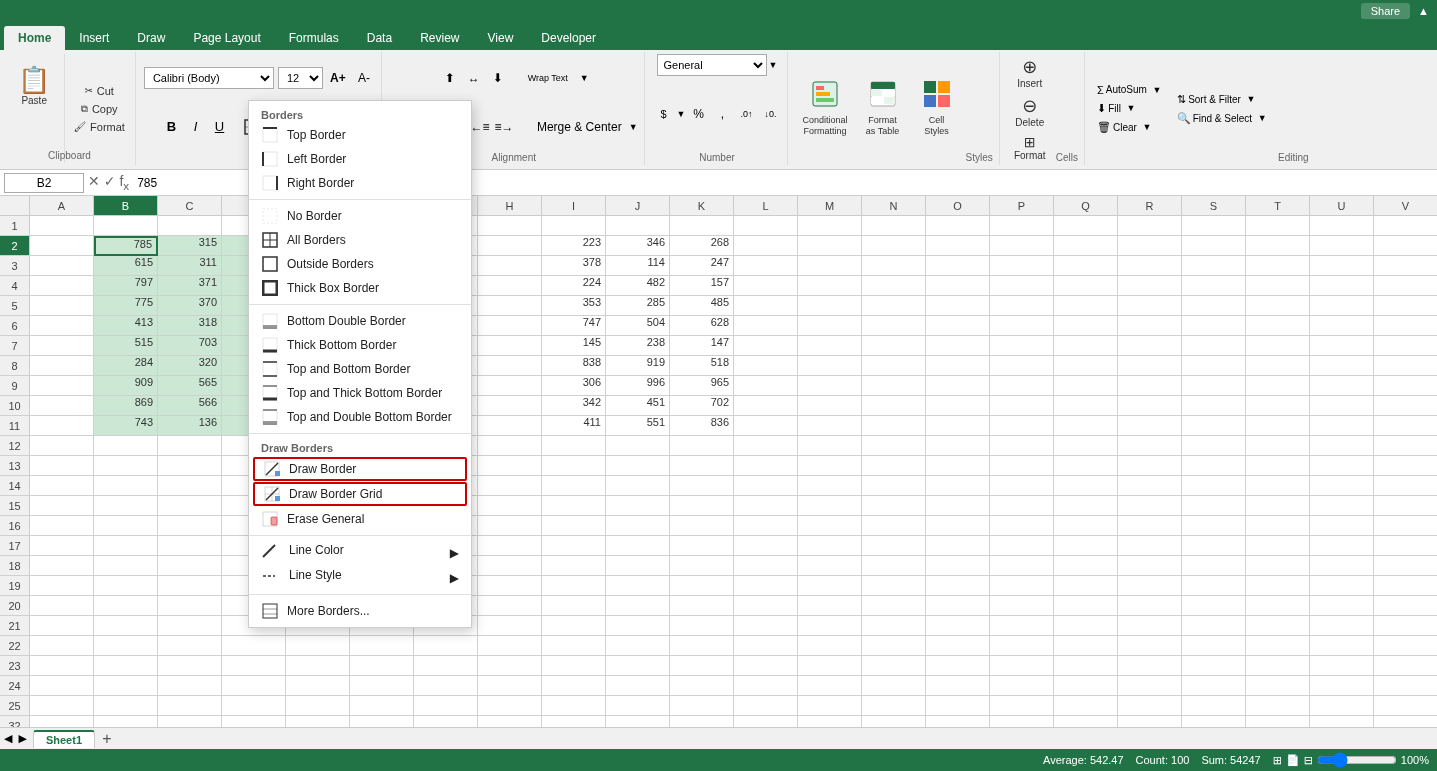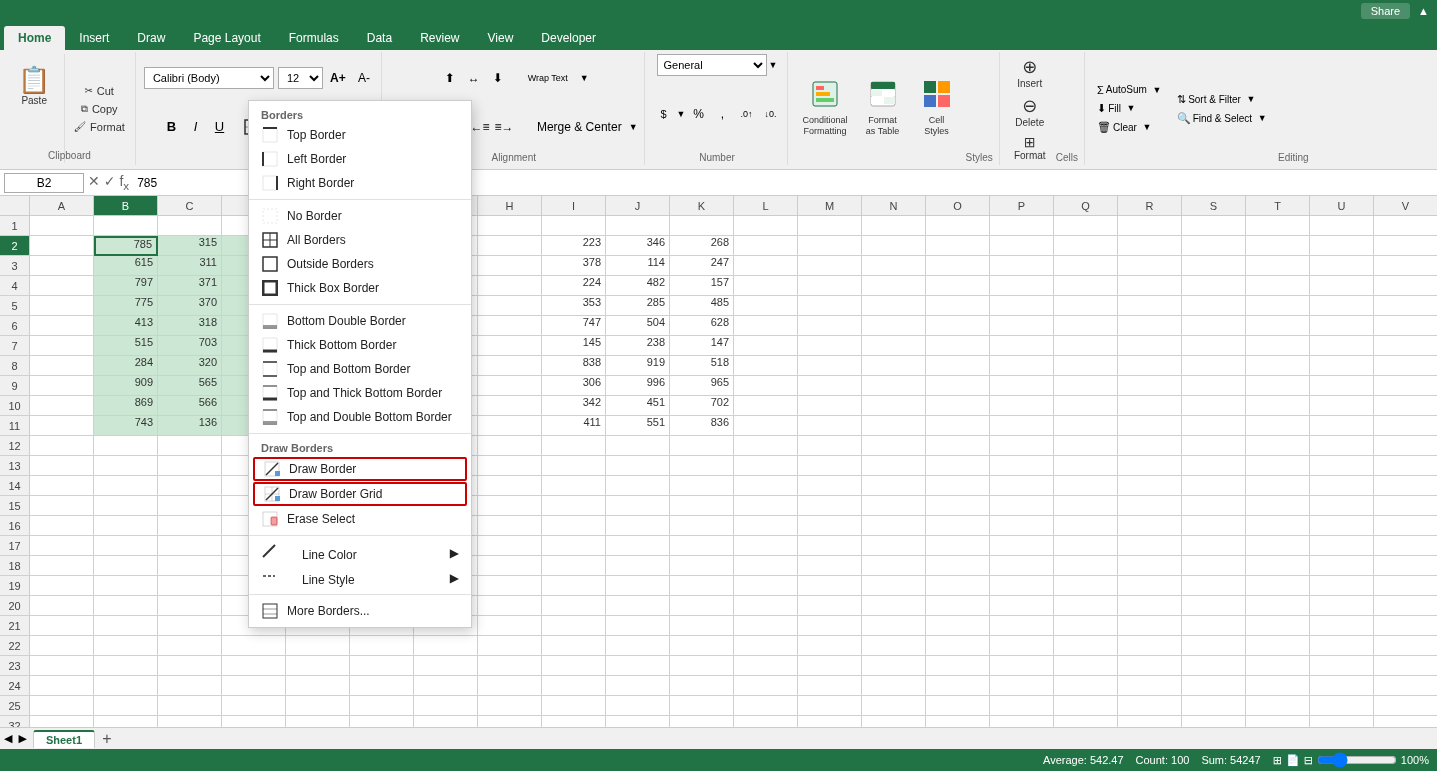"Erase Select" span { text: Select -> General }
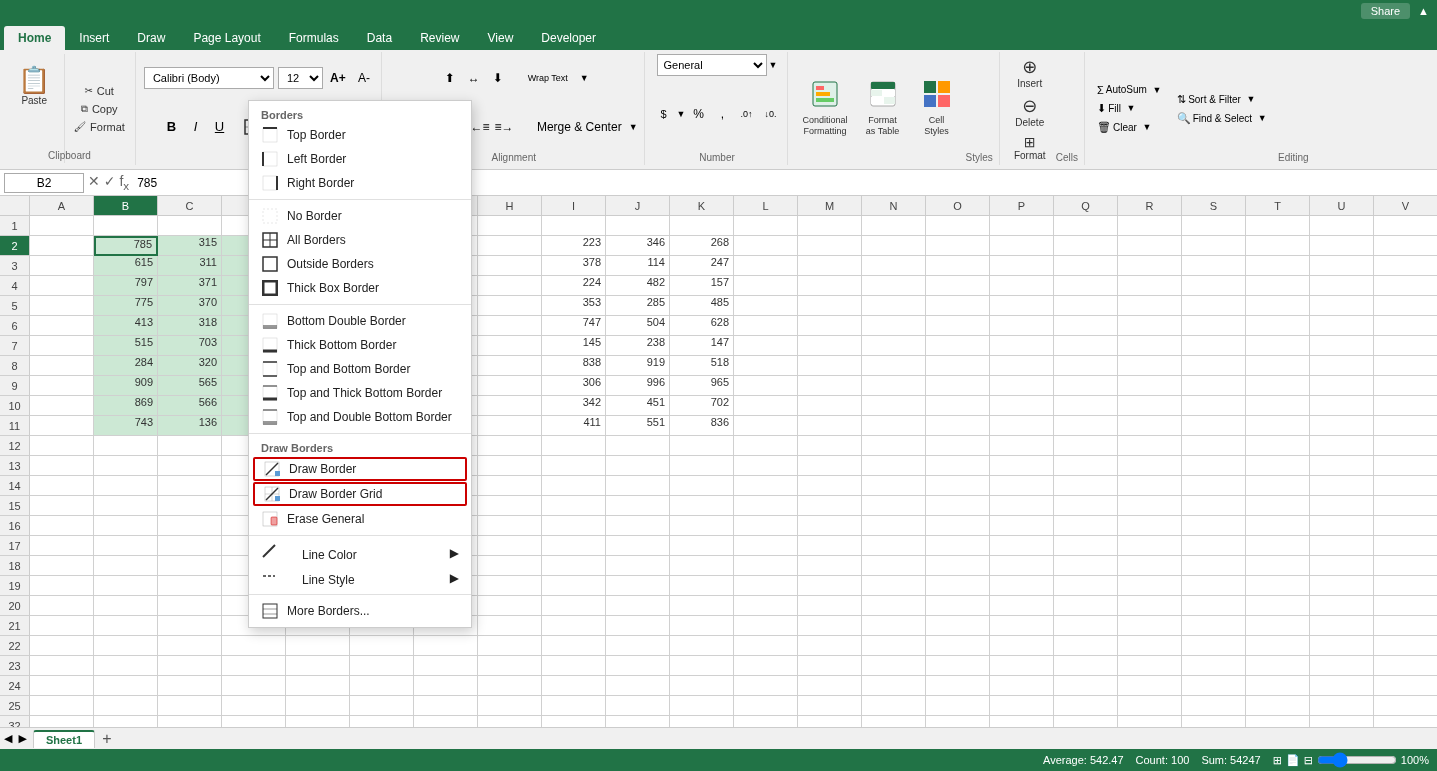"Line Color" .menu-item-with-arrow .left-part { align-items: flex-end -> flex-start; gap: 25px -> 12px }
